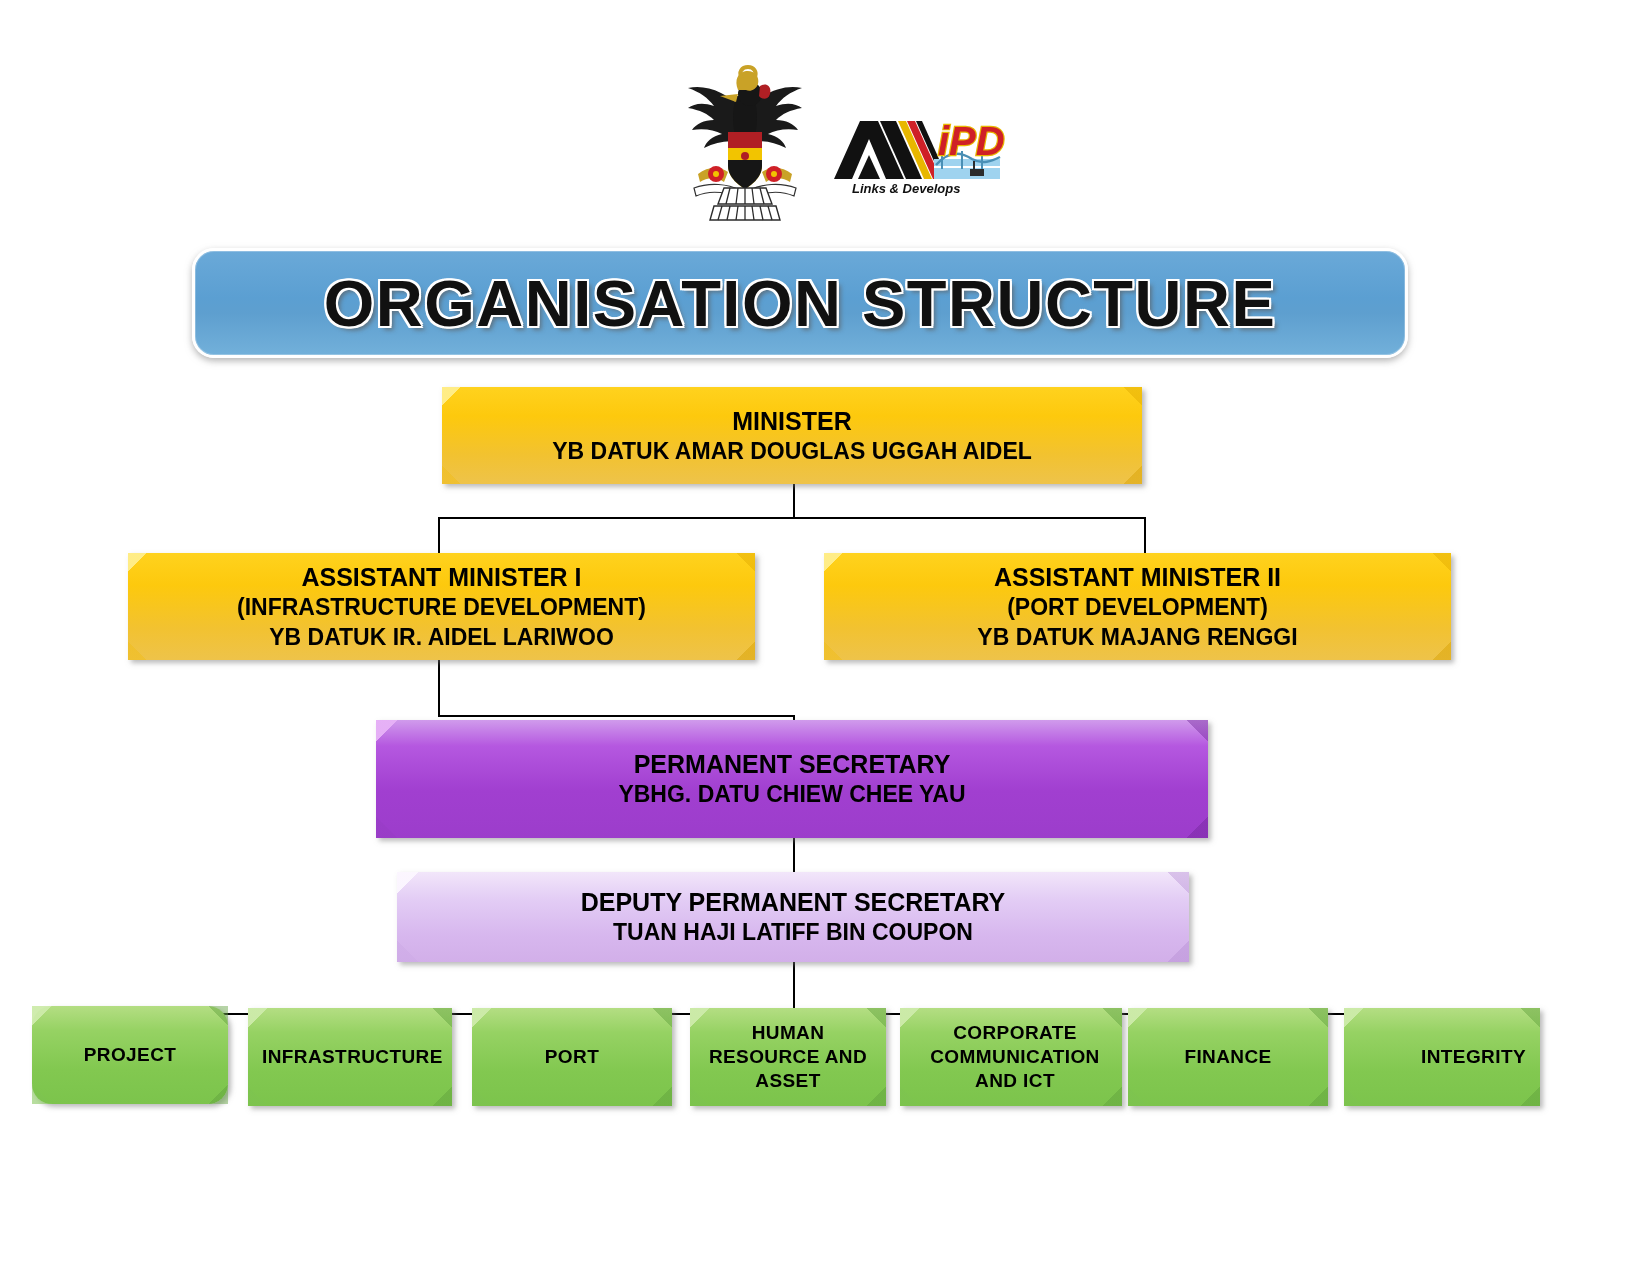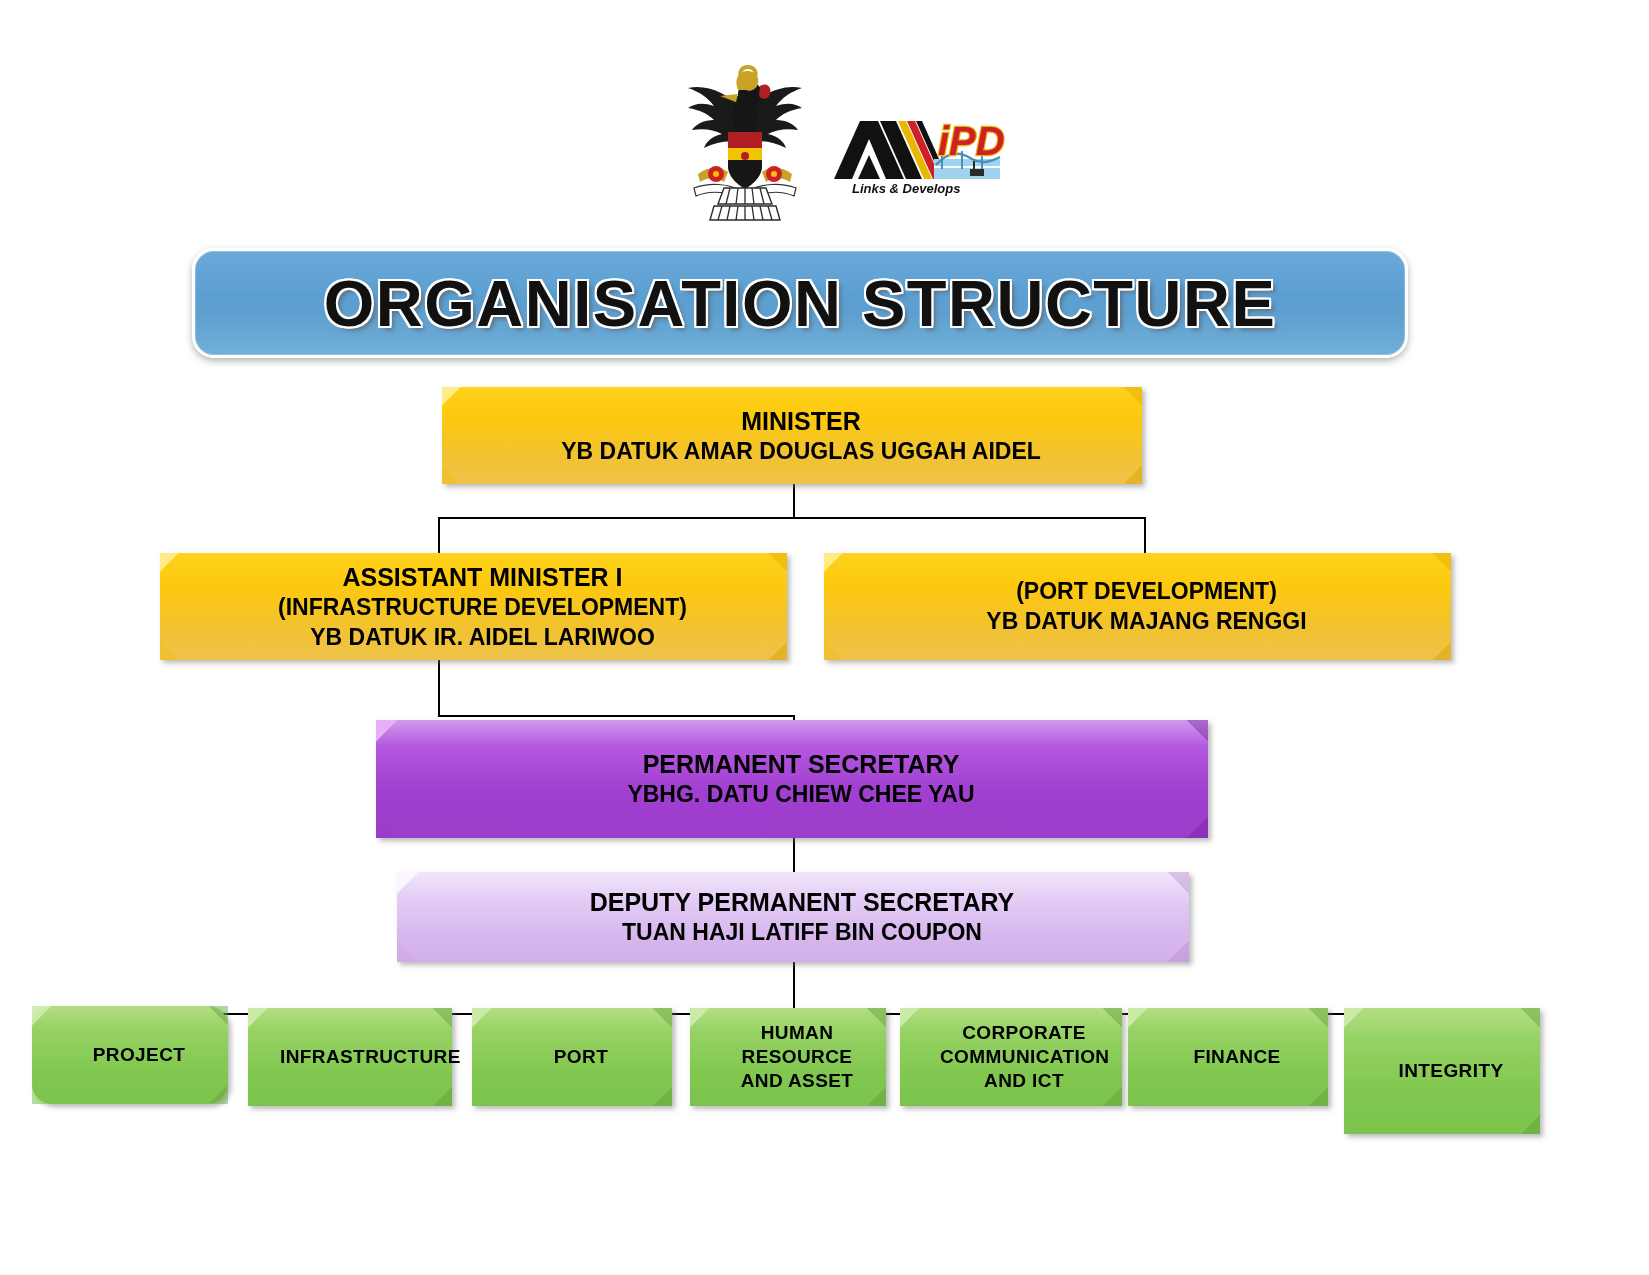"MINISTER" .node { padding-left: 18px -> none }
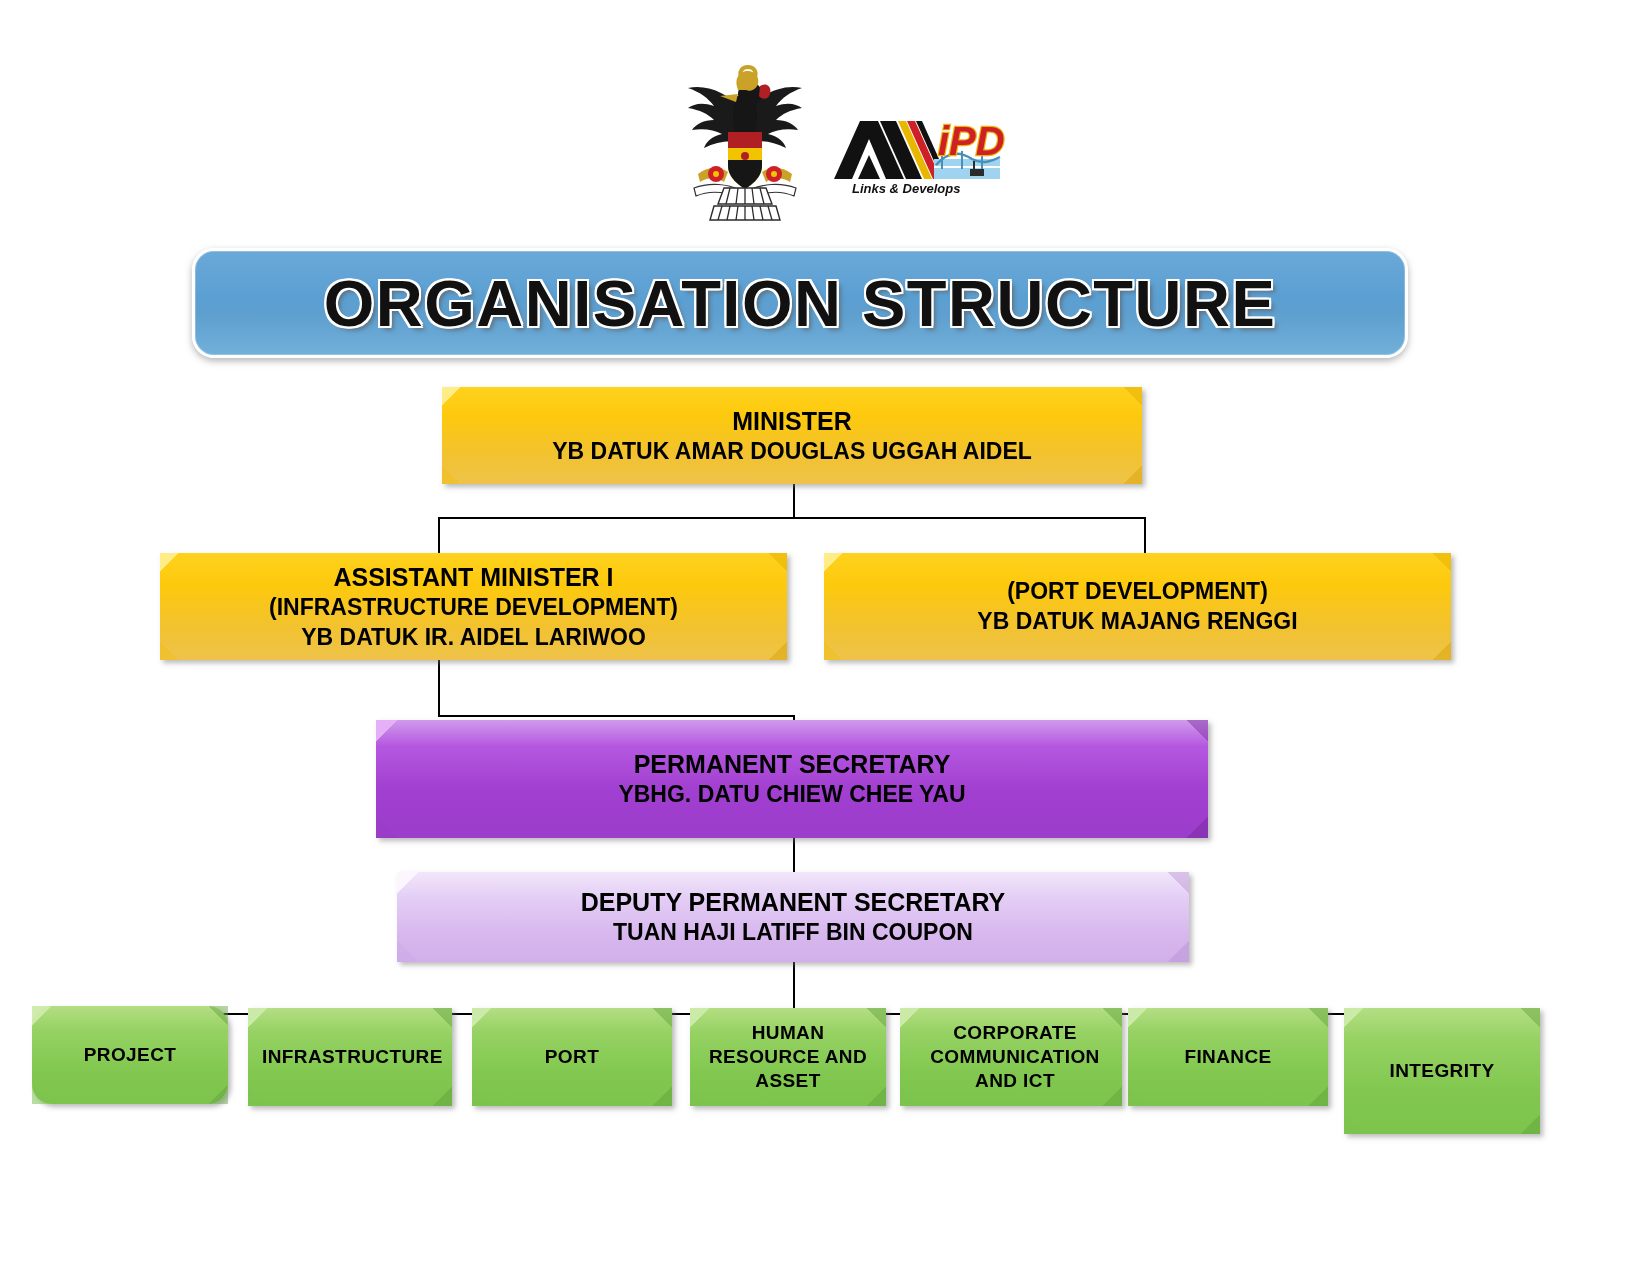"ASSISTANT MINISTER I" div.node { margin-left: 32px -> none }
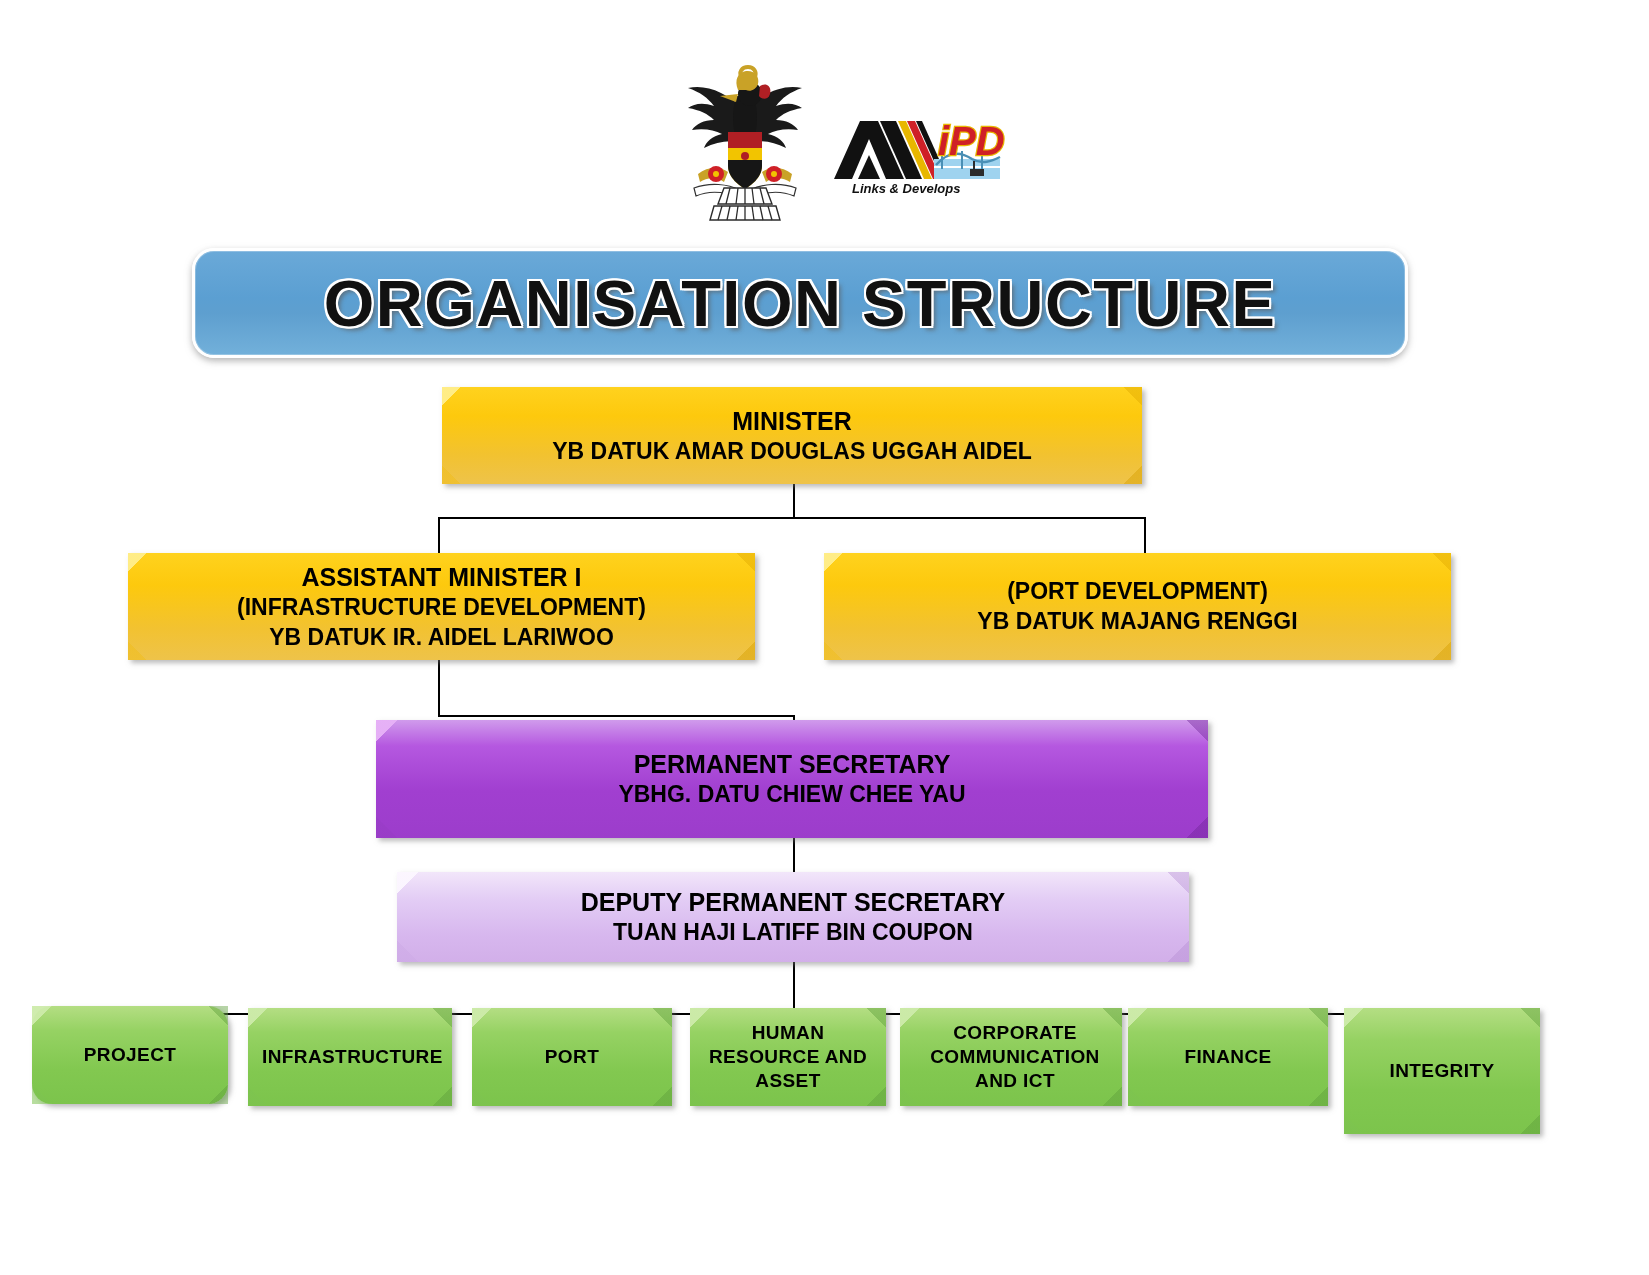"ASSISTANT MINISTER II" div.title-line { html: none -> <div>ASSISTANT MINISTER II</div> }
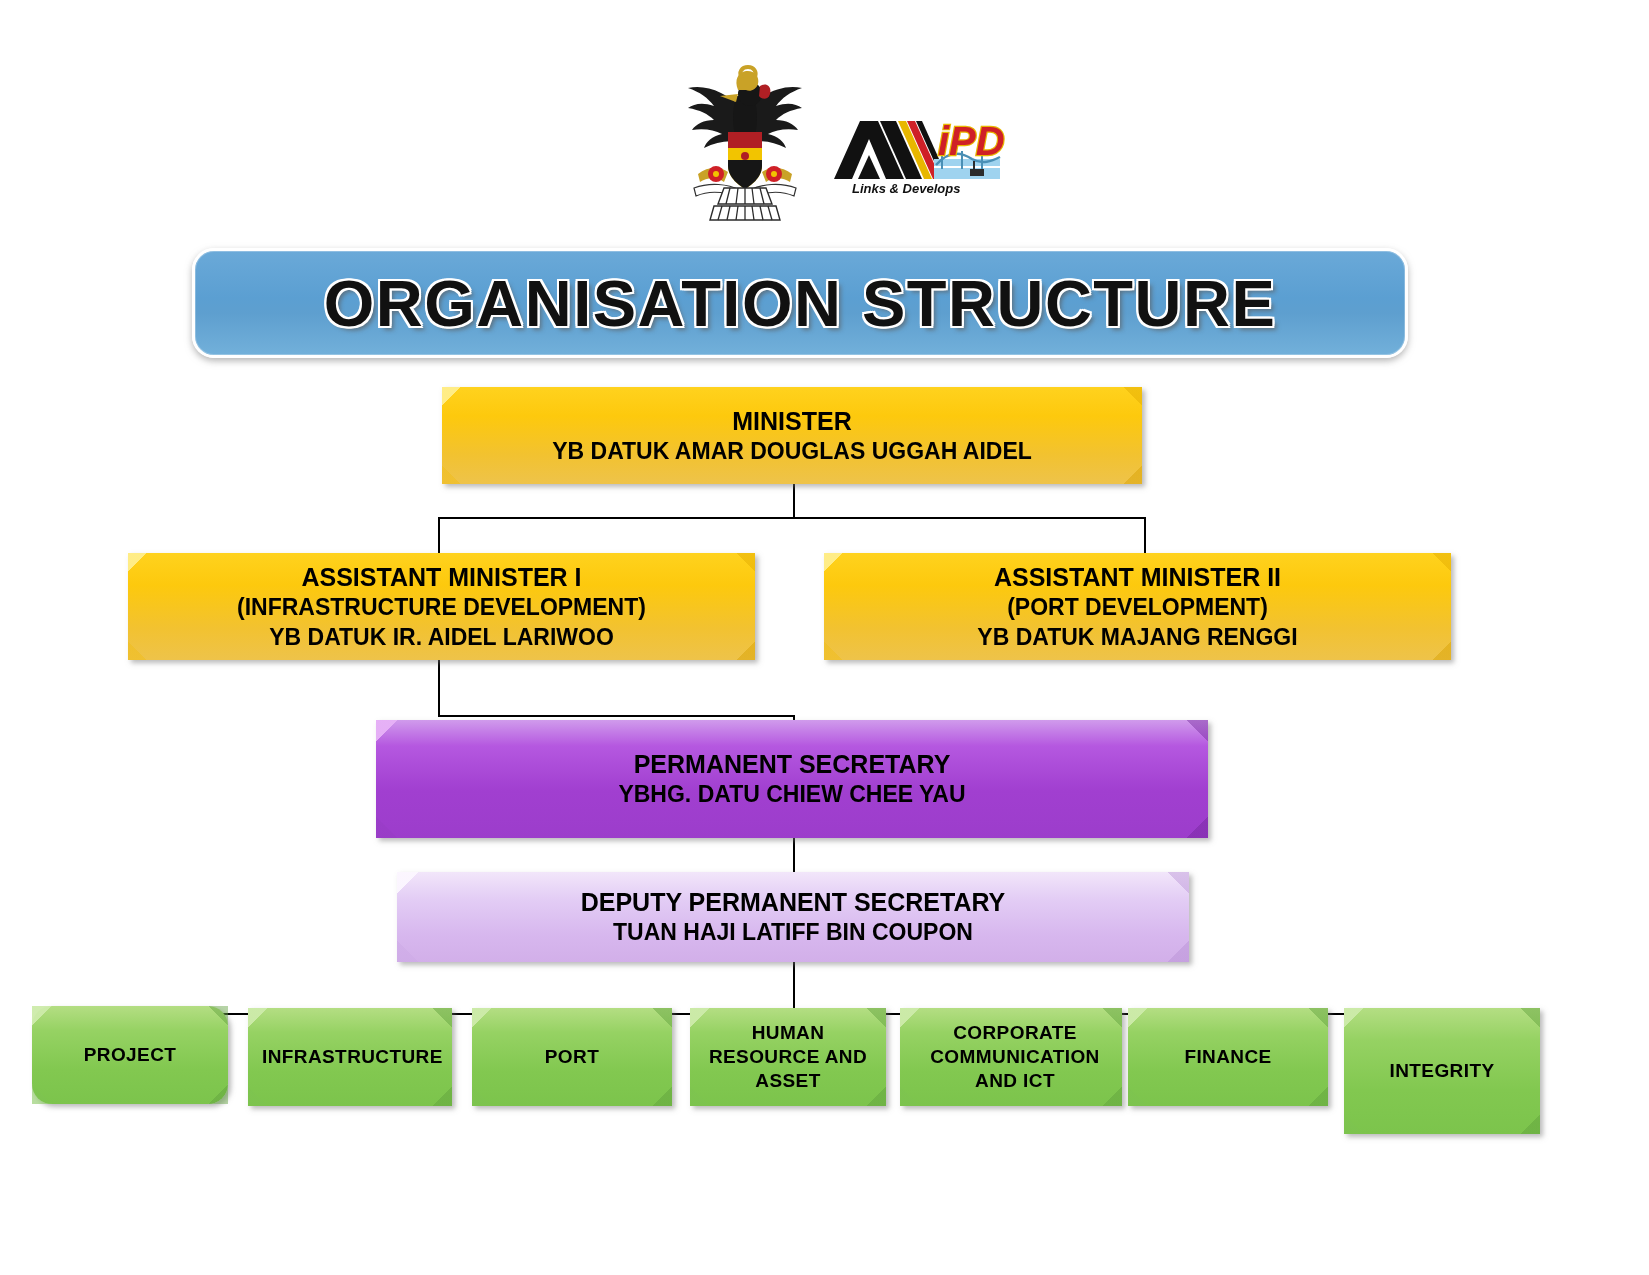"INTEGRITY" div.node { height: 126px -> 98px; text-align: none -> right }
